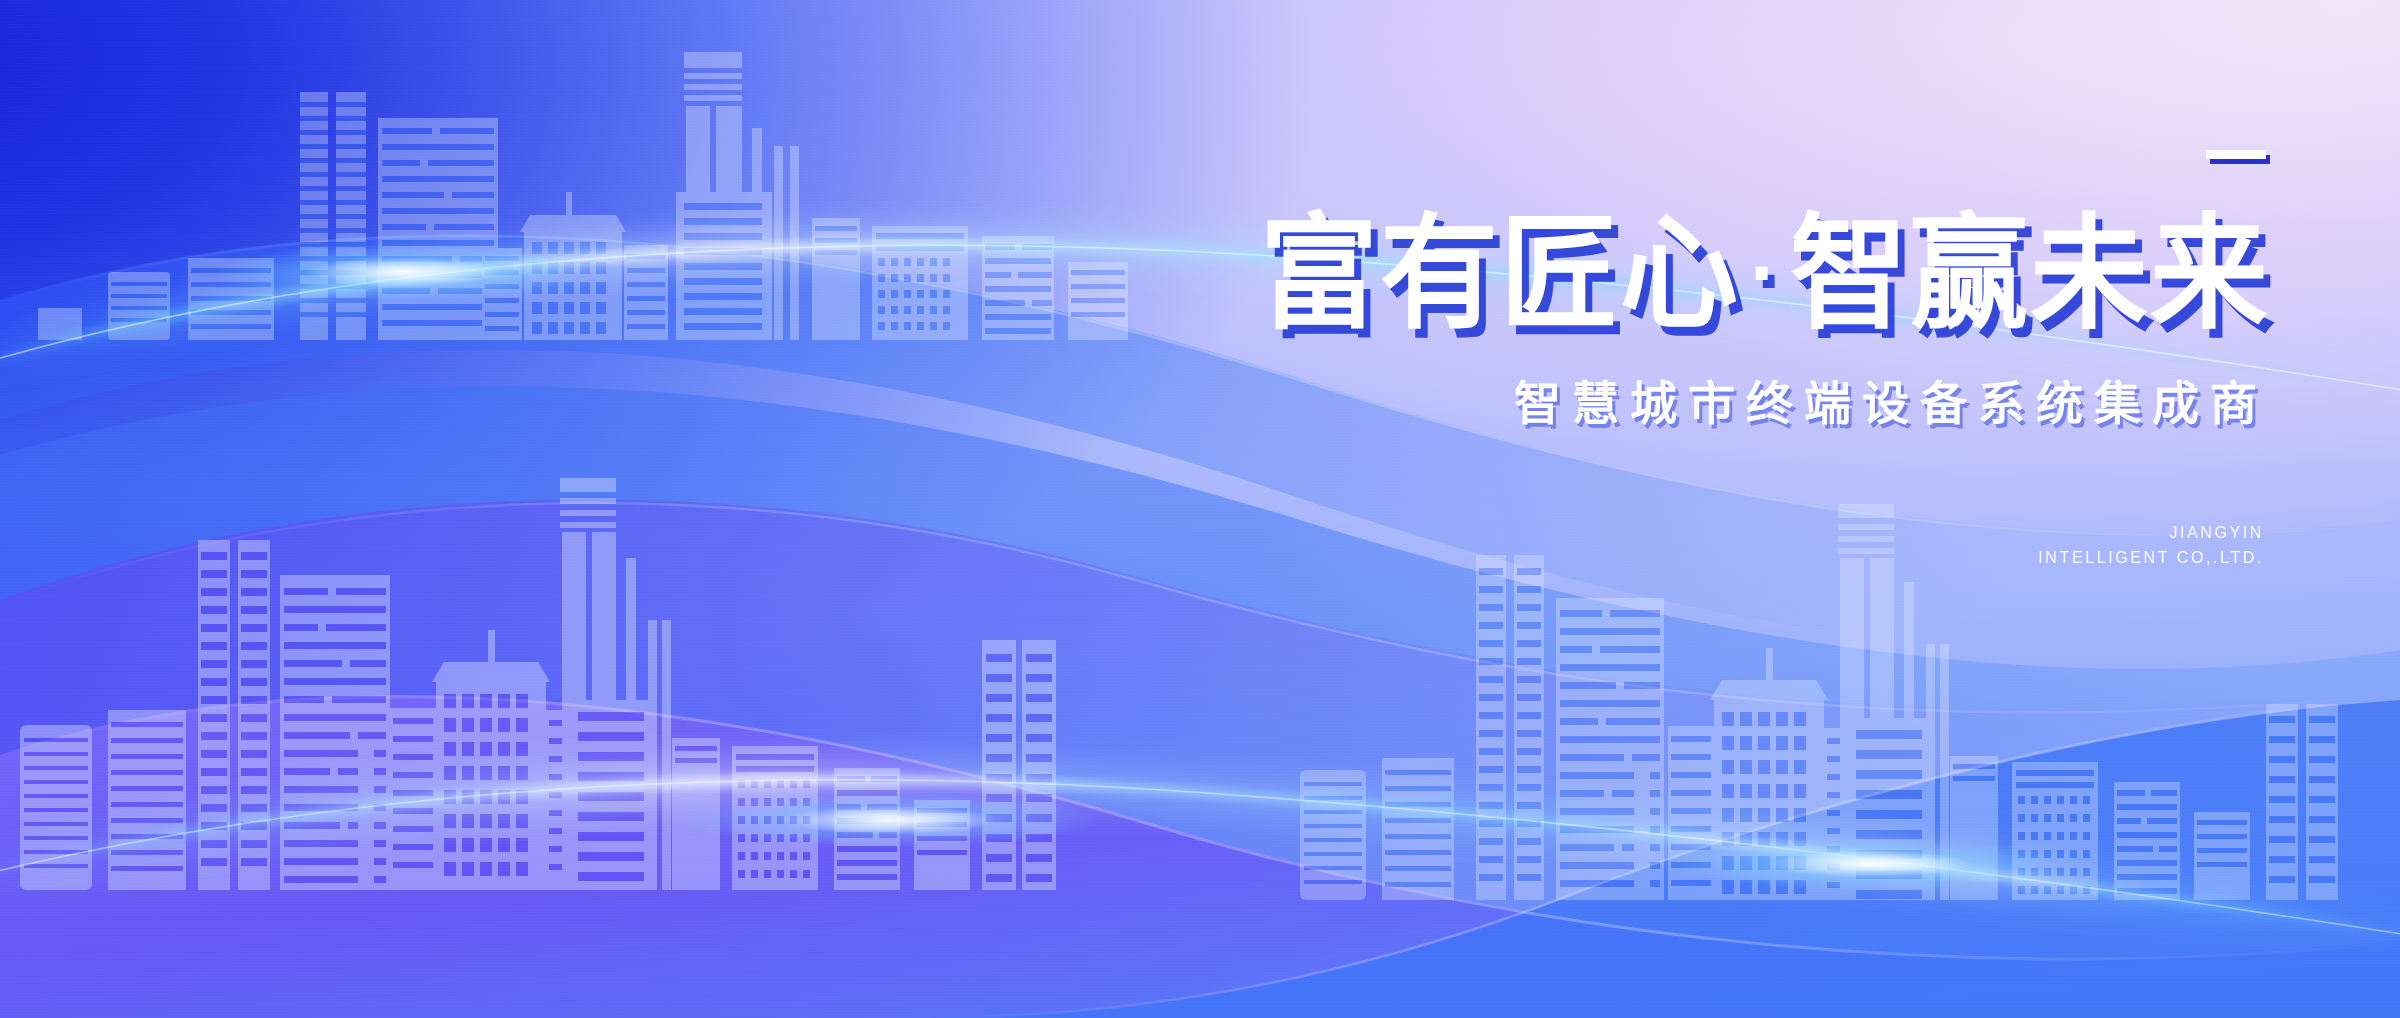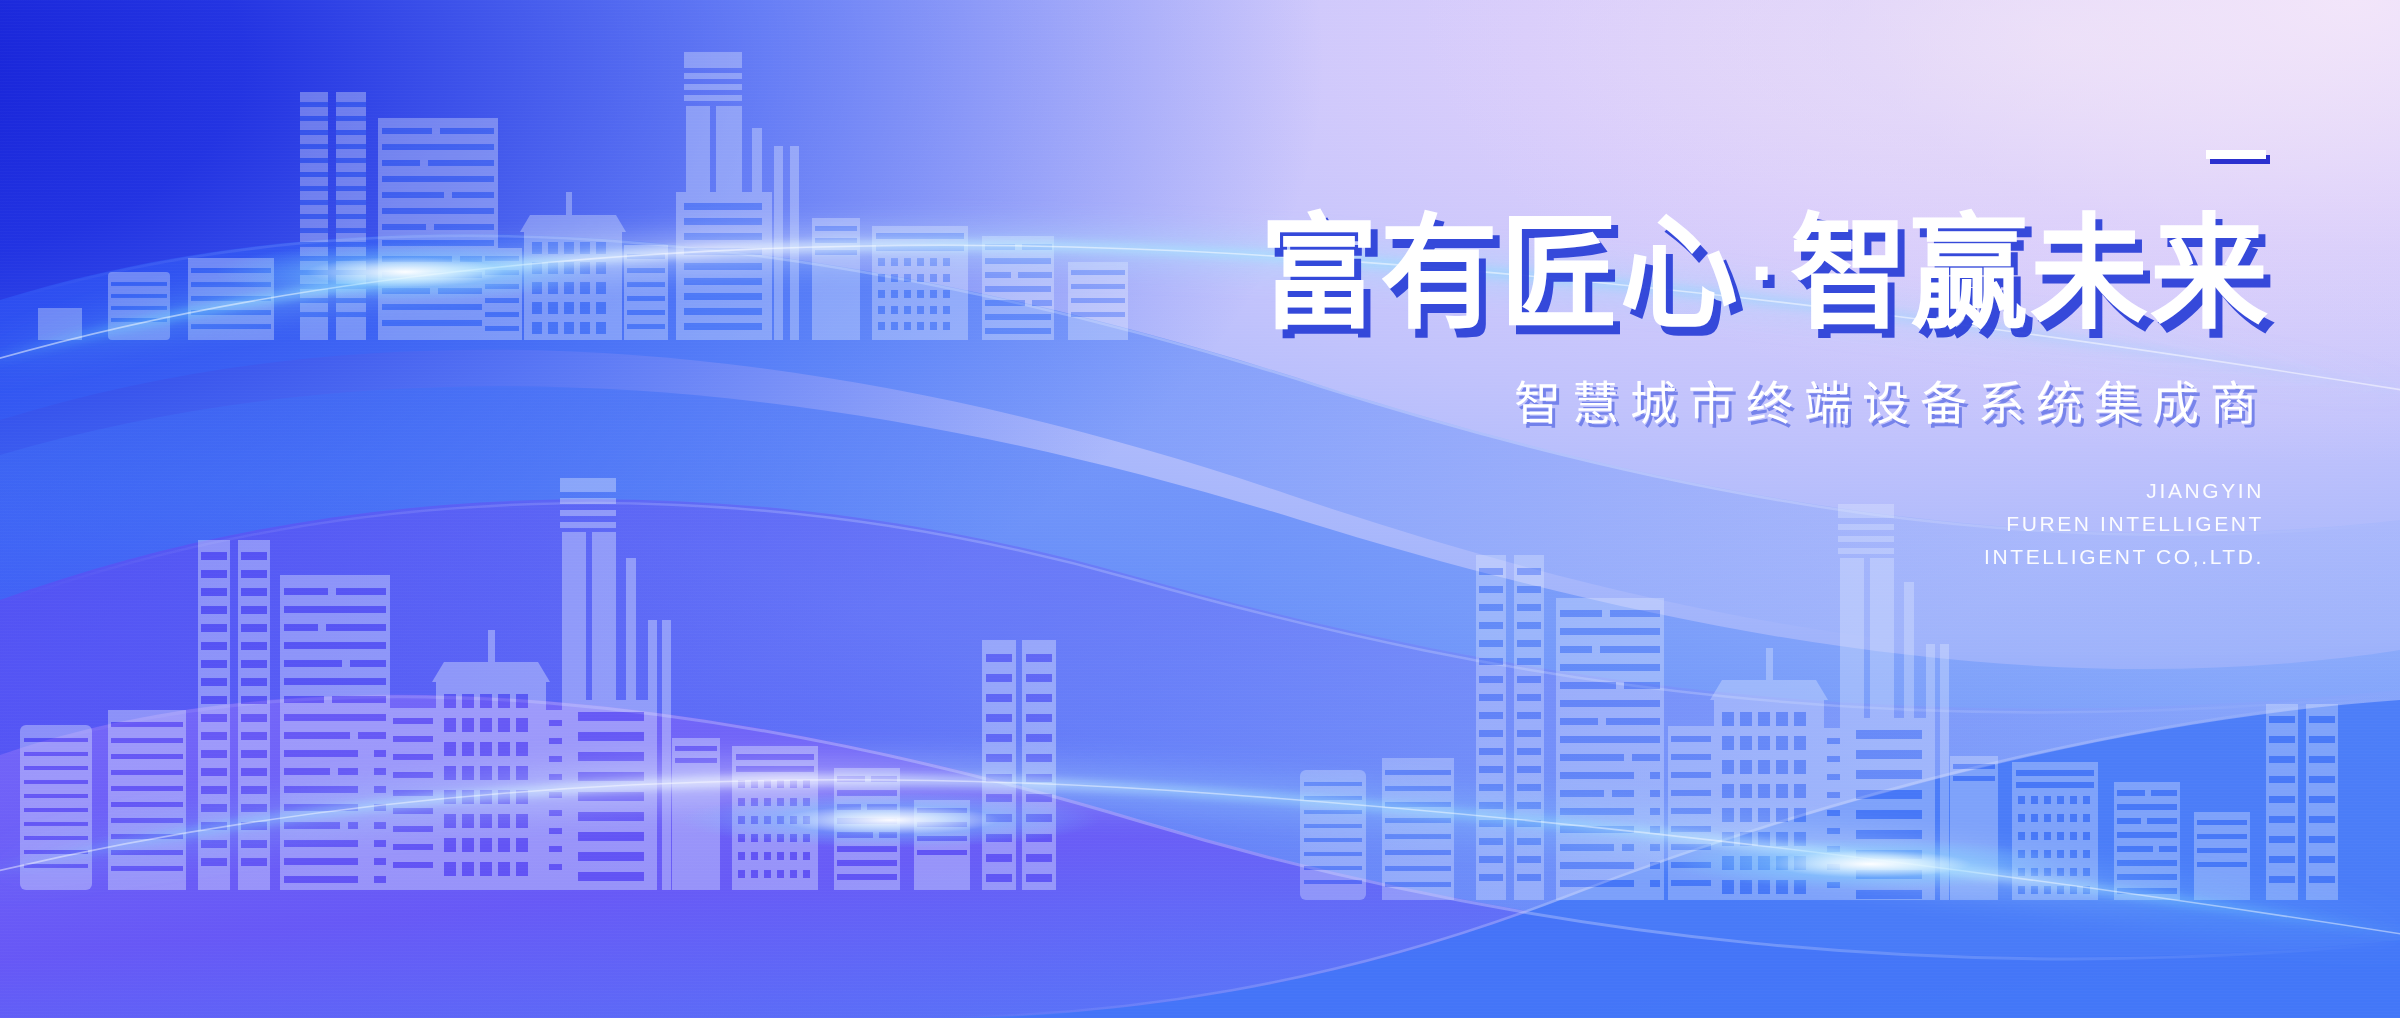"智慧城市终端设备系统集成商" .subline { font-weight: 400 -> 700 }
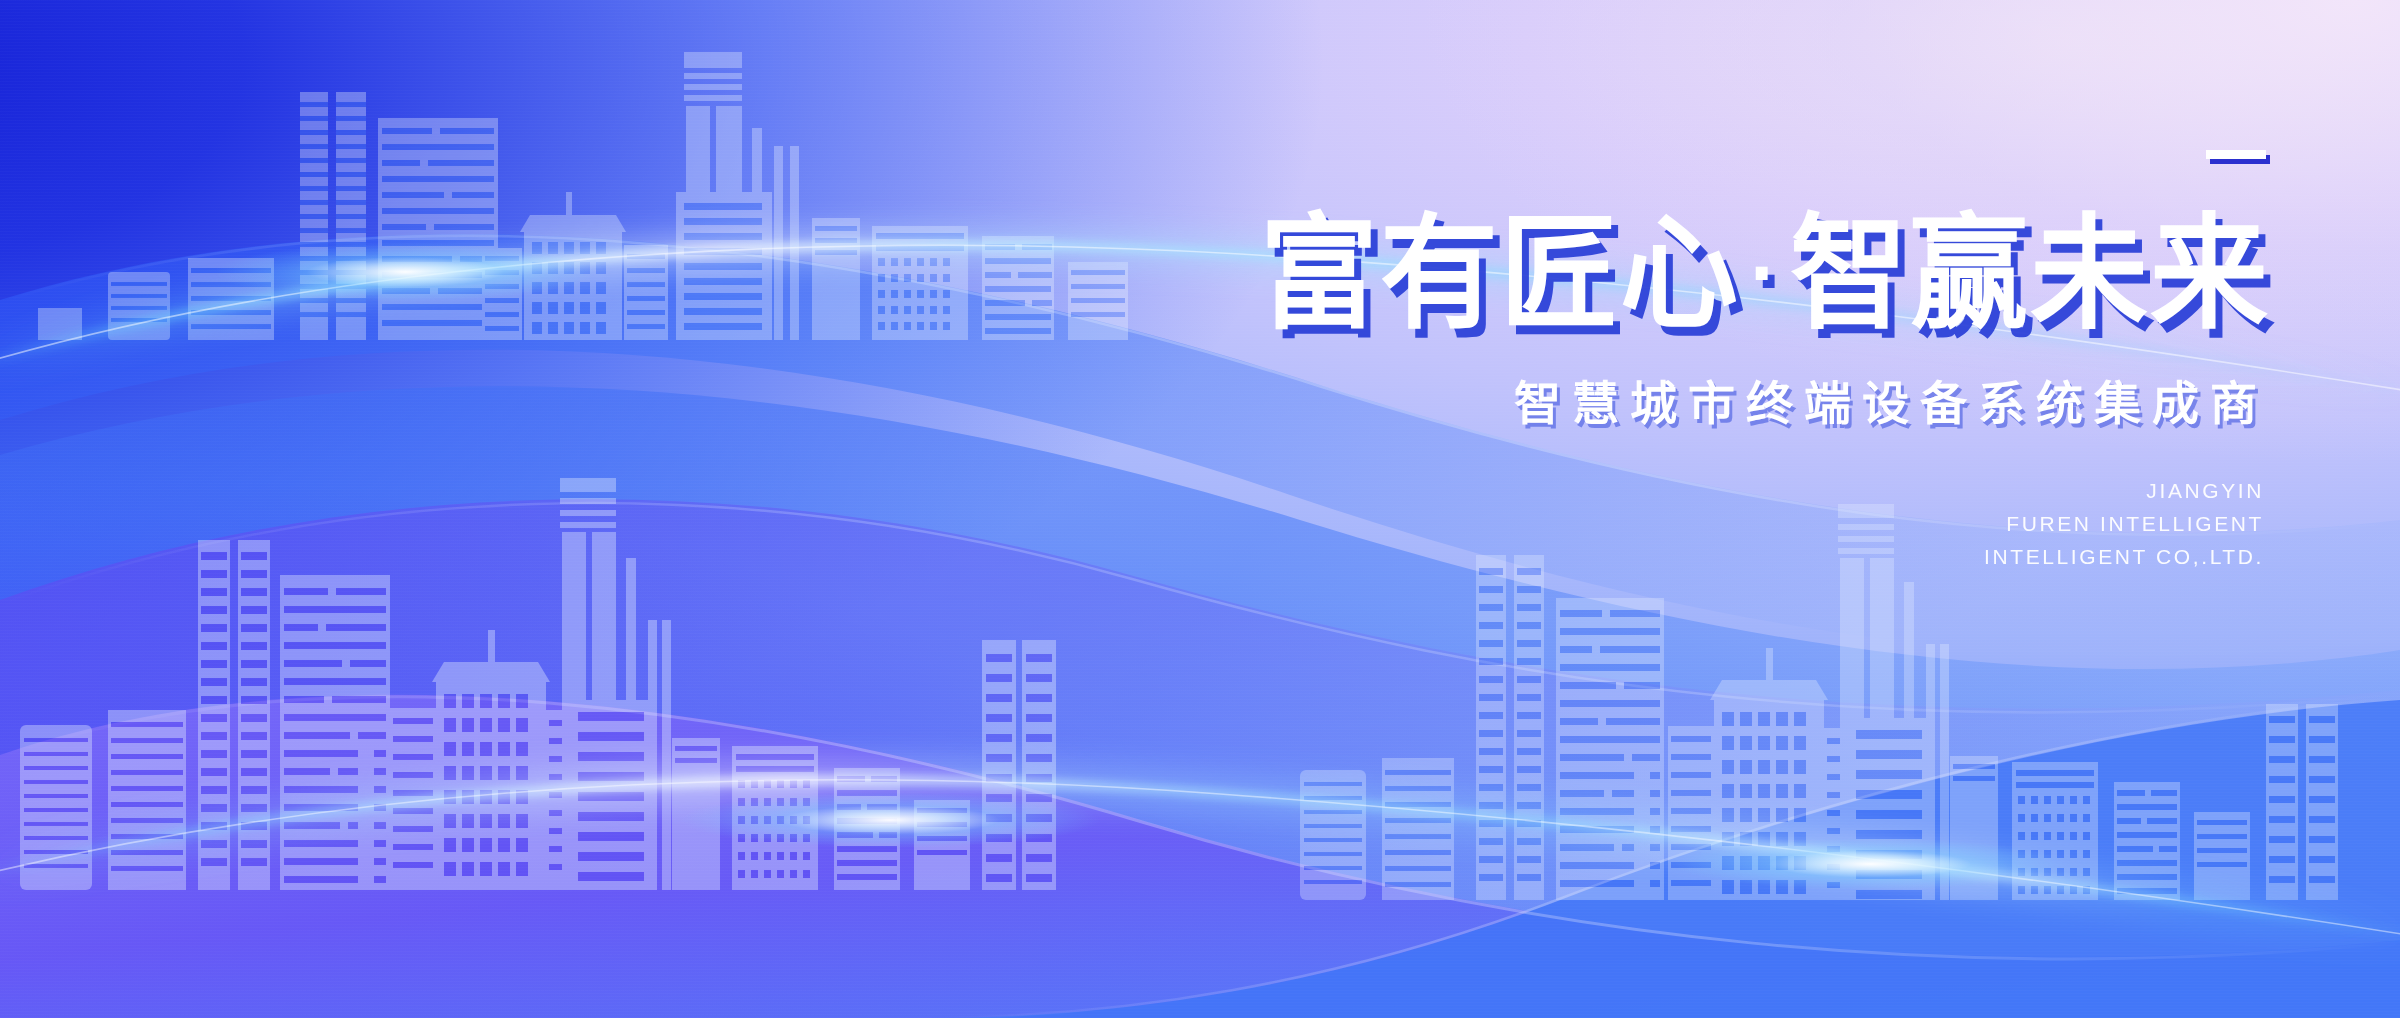"JIANGYIN" .company { font-size: 21px -> 16px; margin-top: 40px -> 86px }
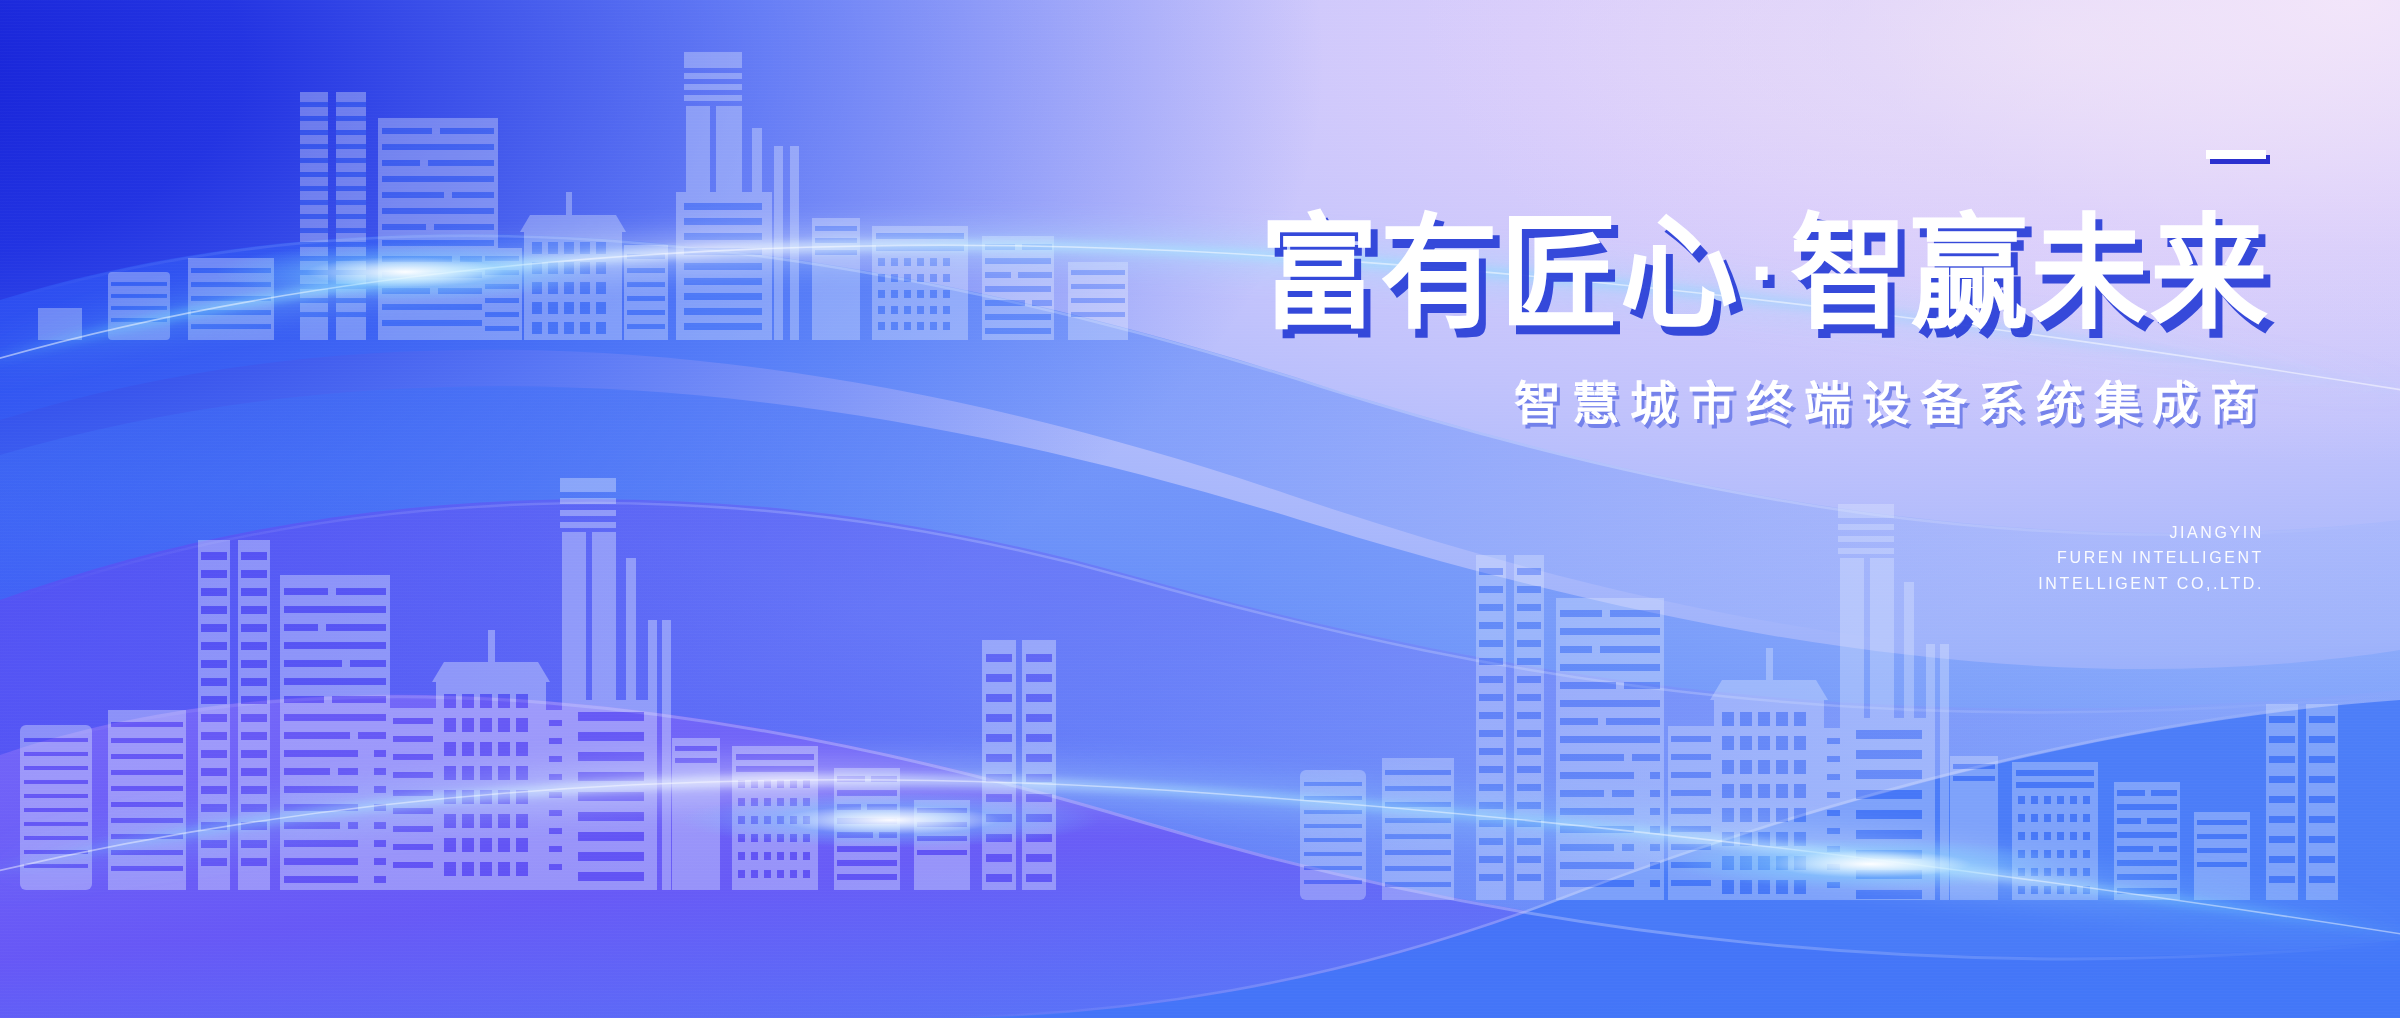"FUREN INTELLIGENT" div { html: <div>FUREN INTELLIGENT</div> -> none }
